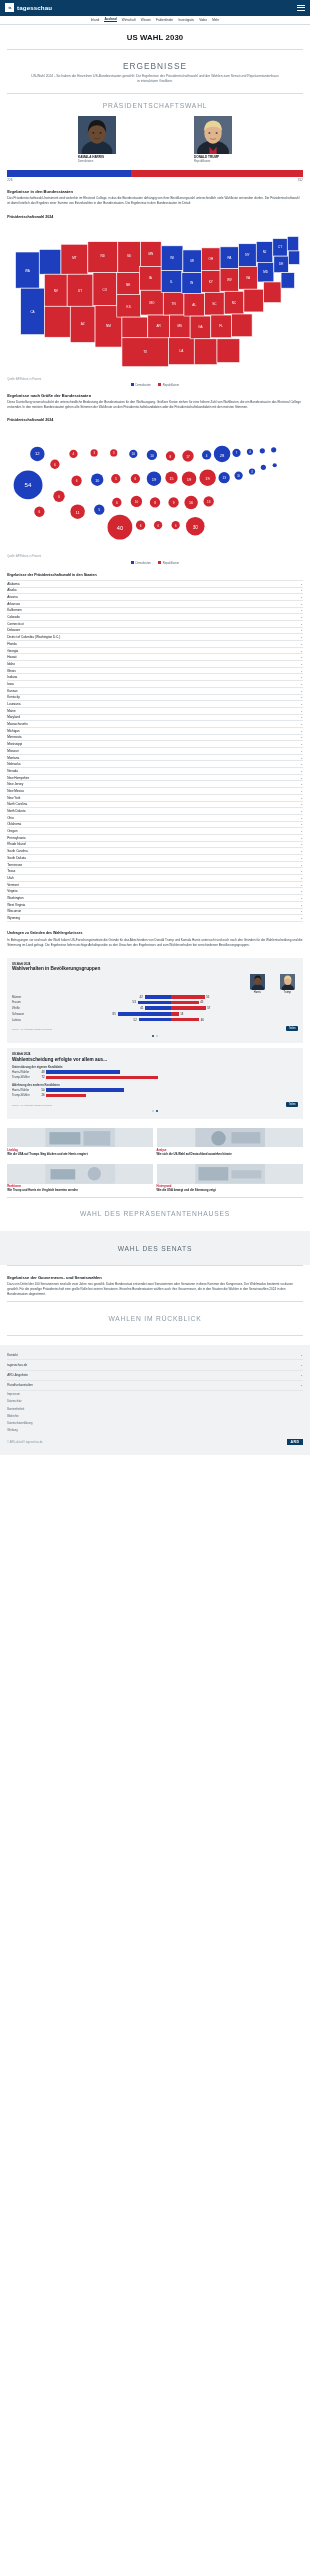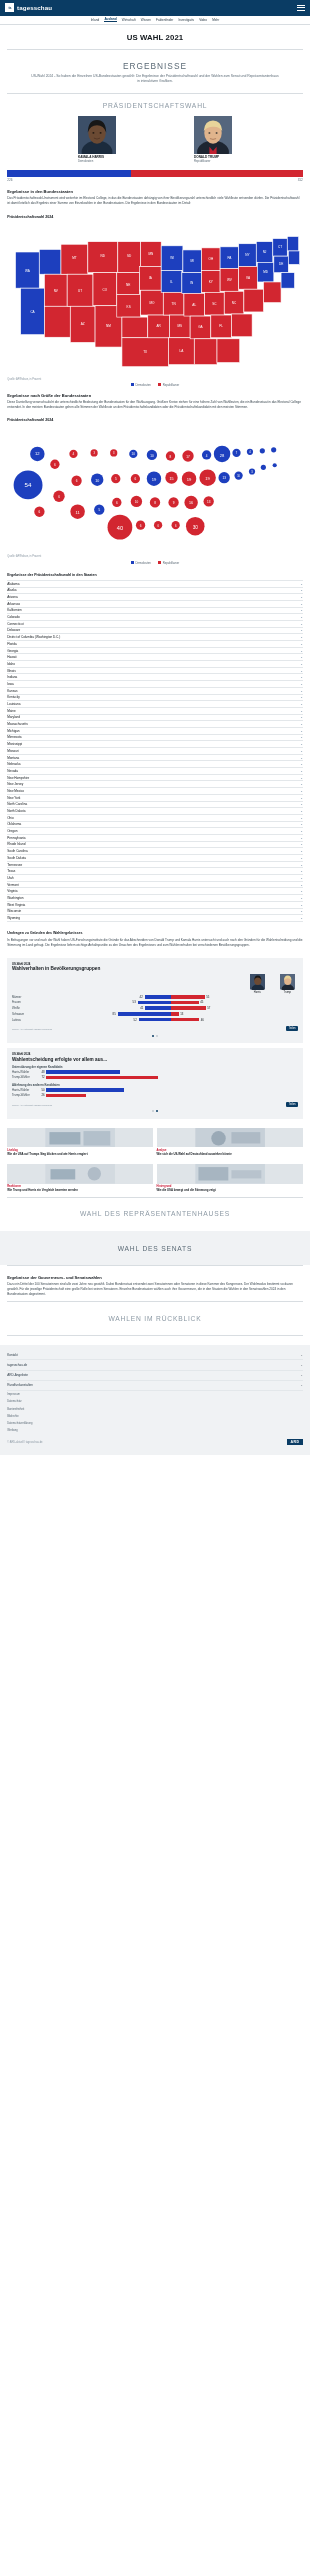"US WAHL 2021" div.page-title { text: 2021 -> 2030 }
